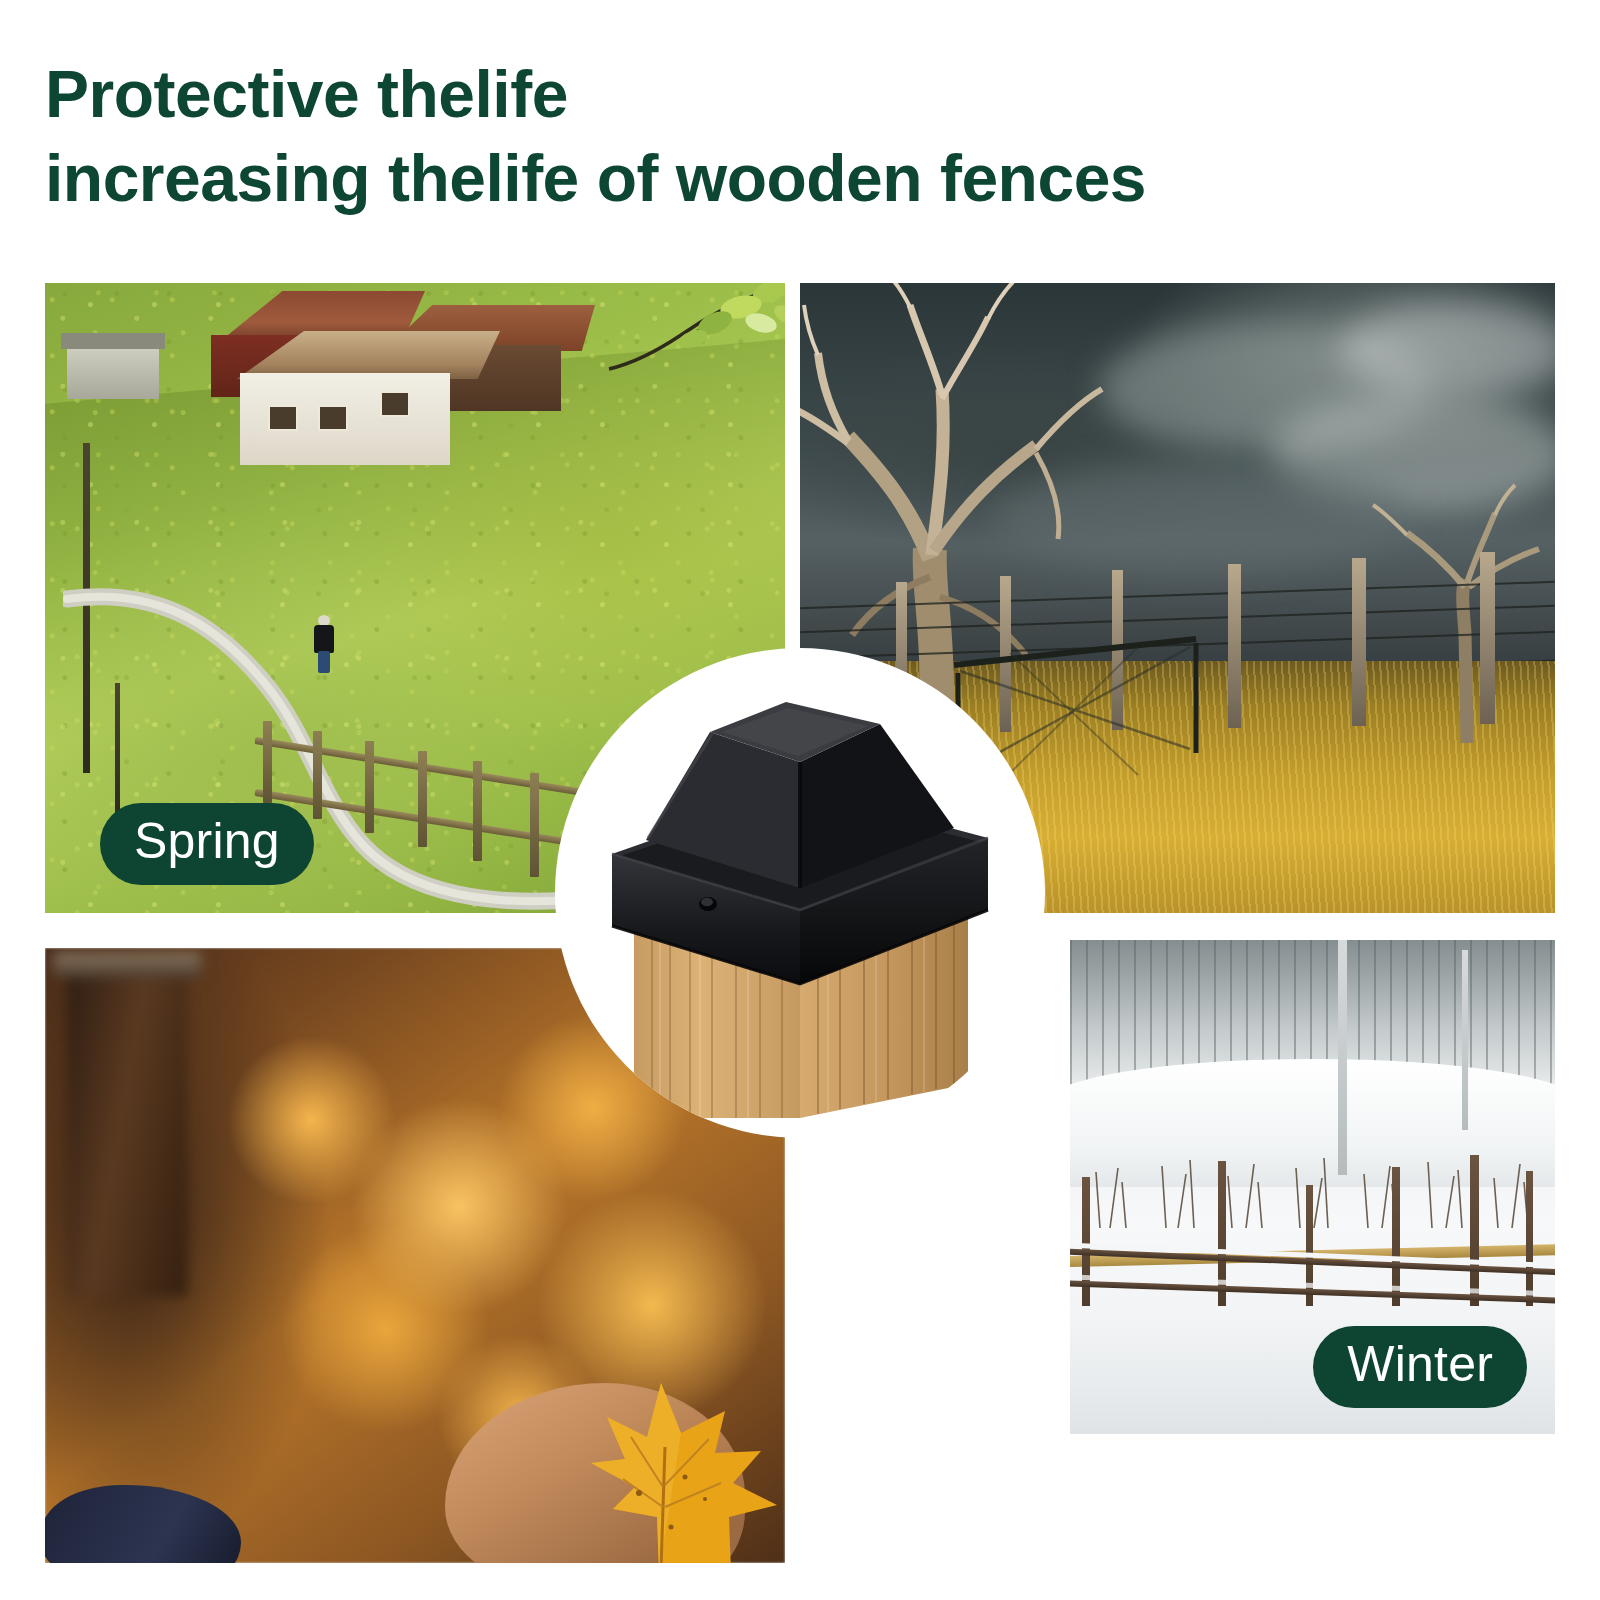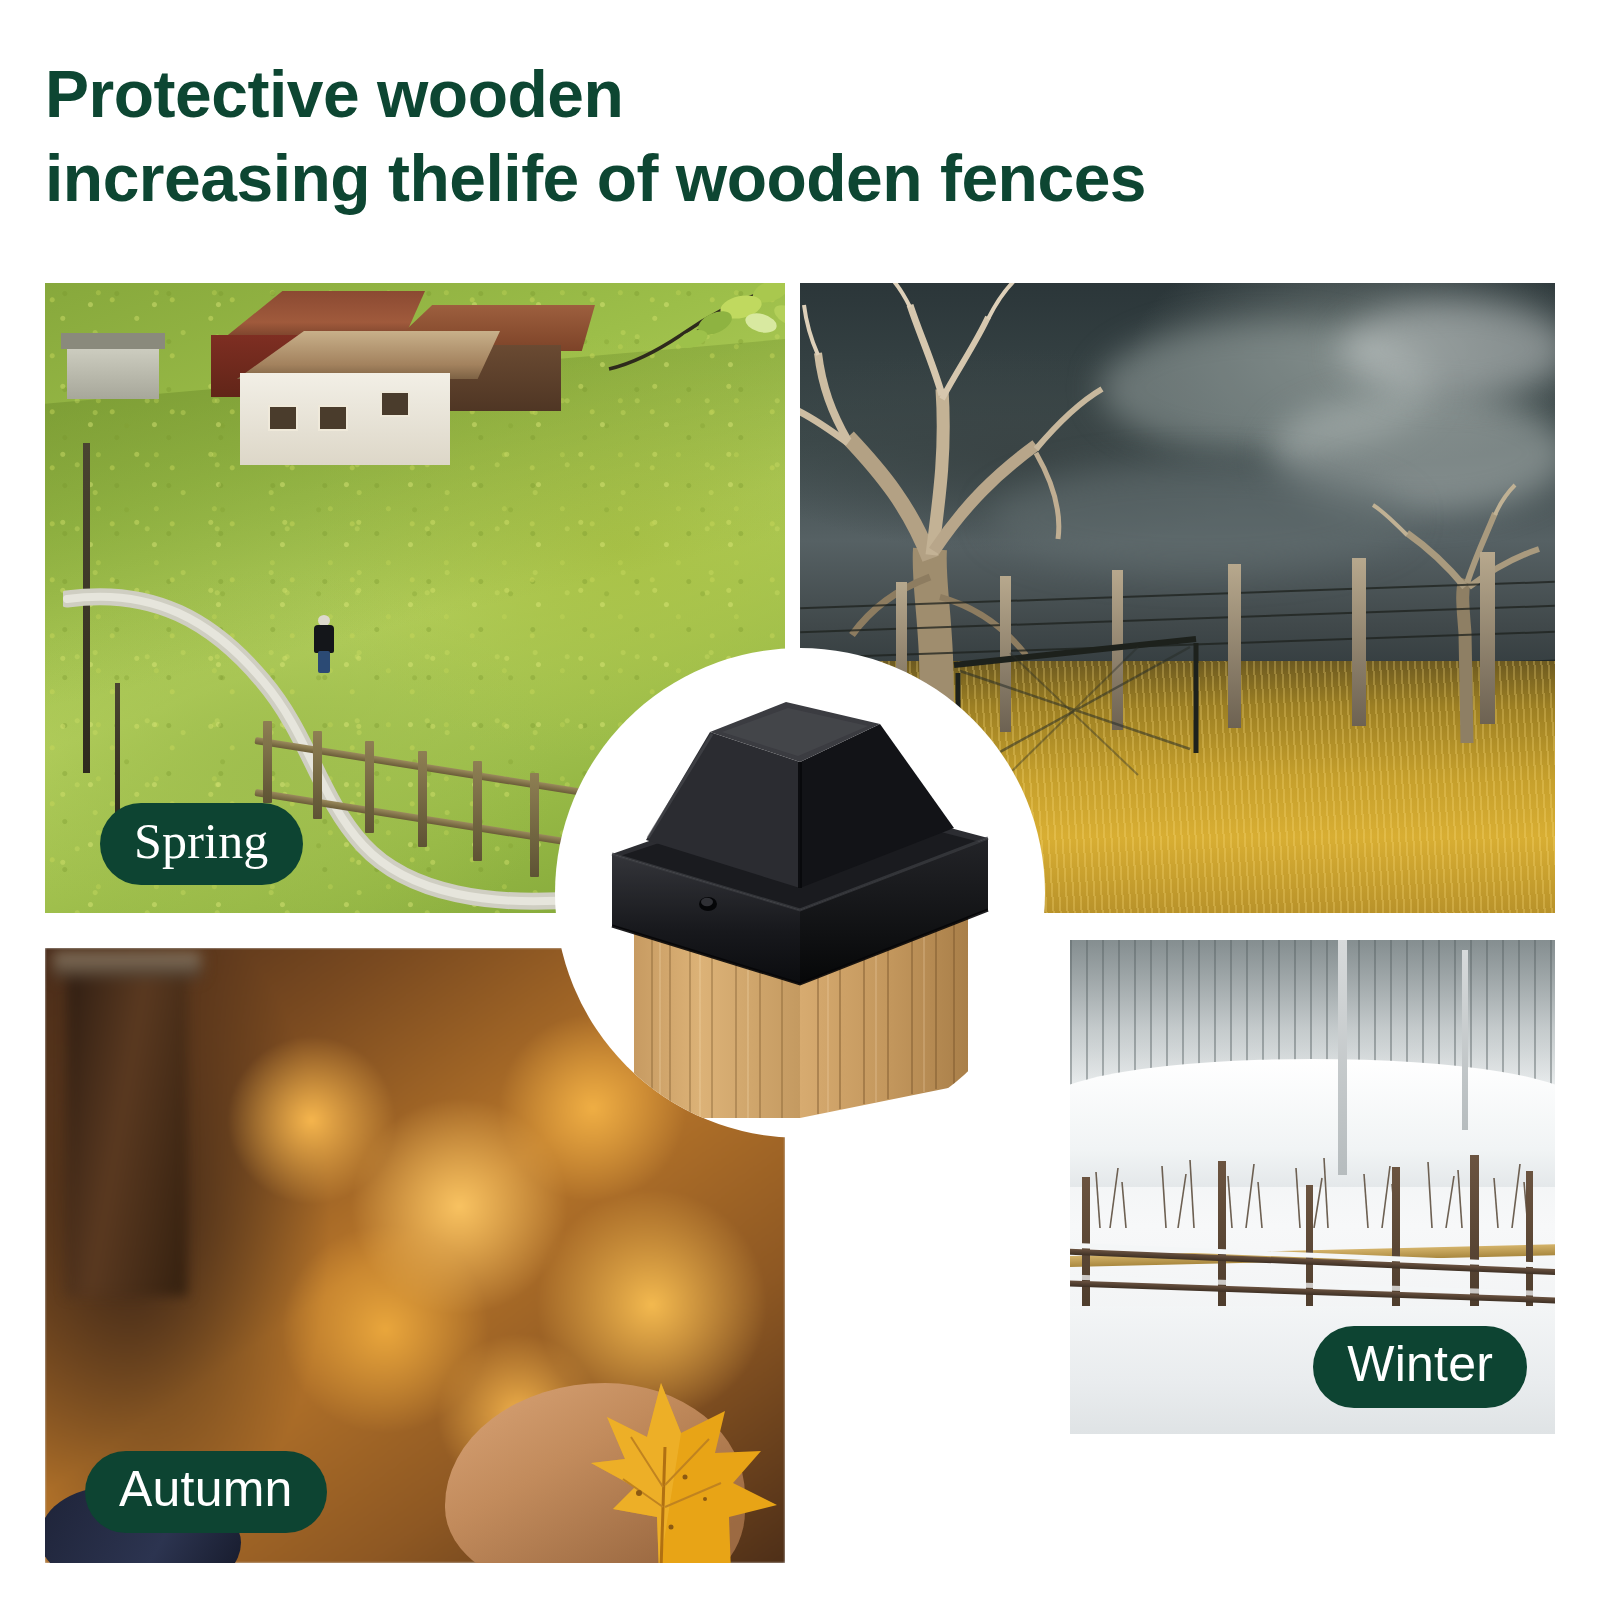"Protective wooden" span.hl-line { text: wooden -> thelife }
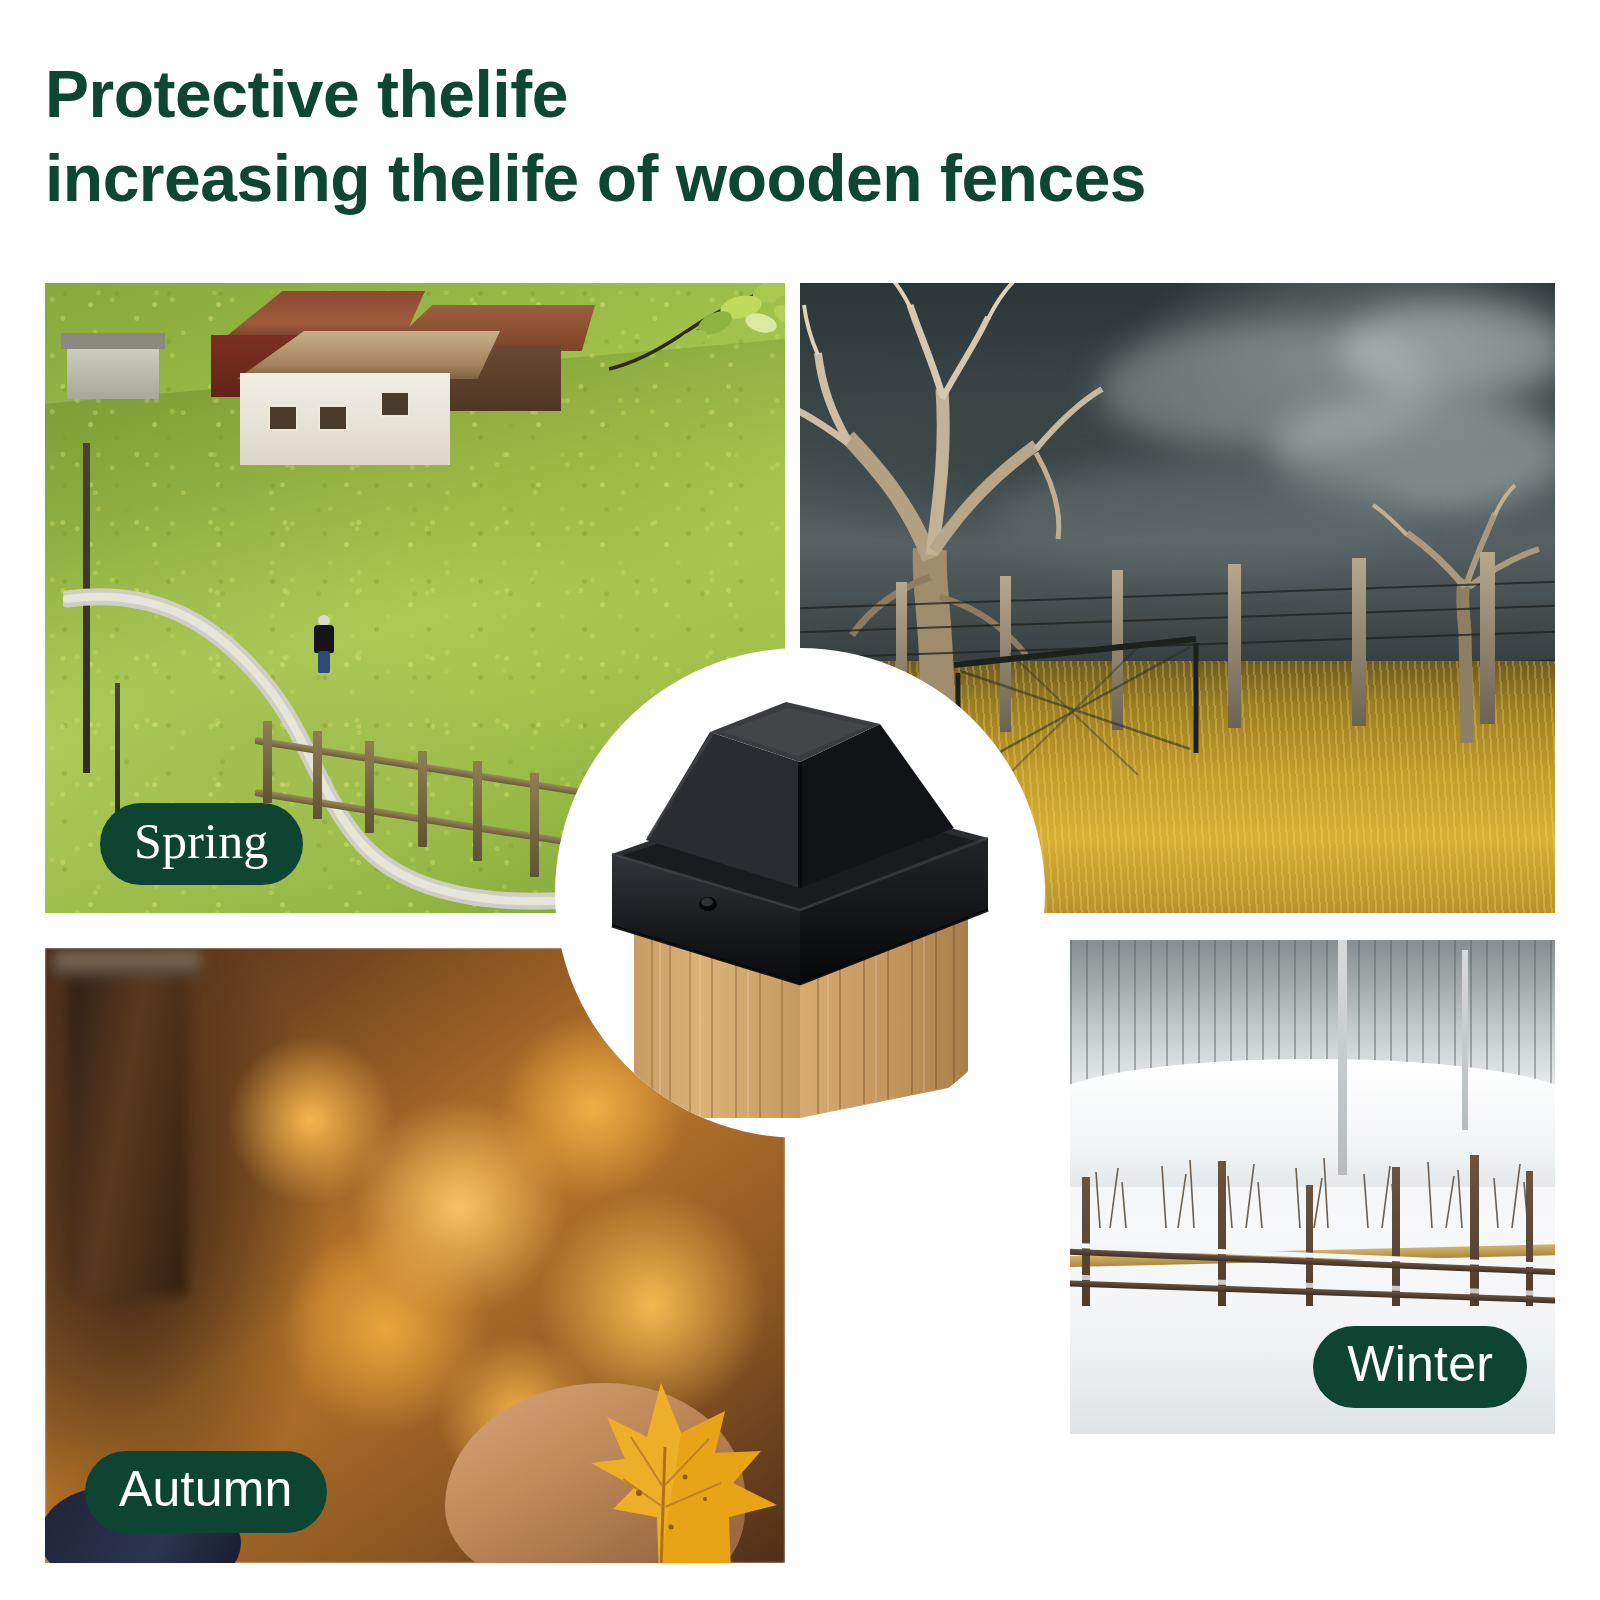"Spring" #panel-spring { font-family: Liberation Serif, serif -> none }
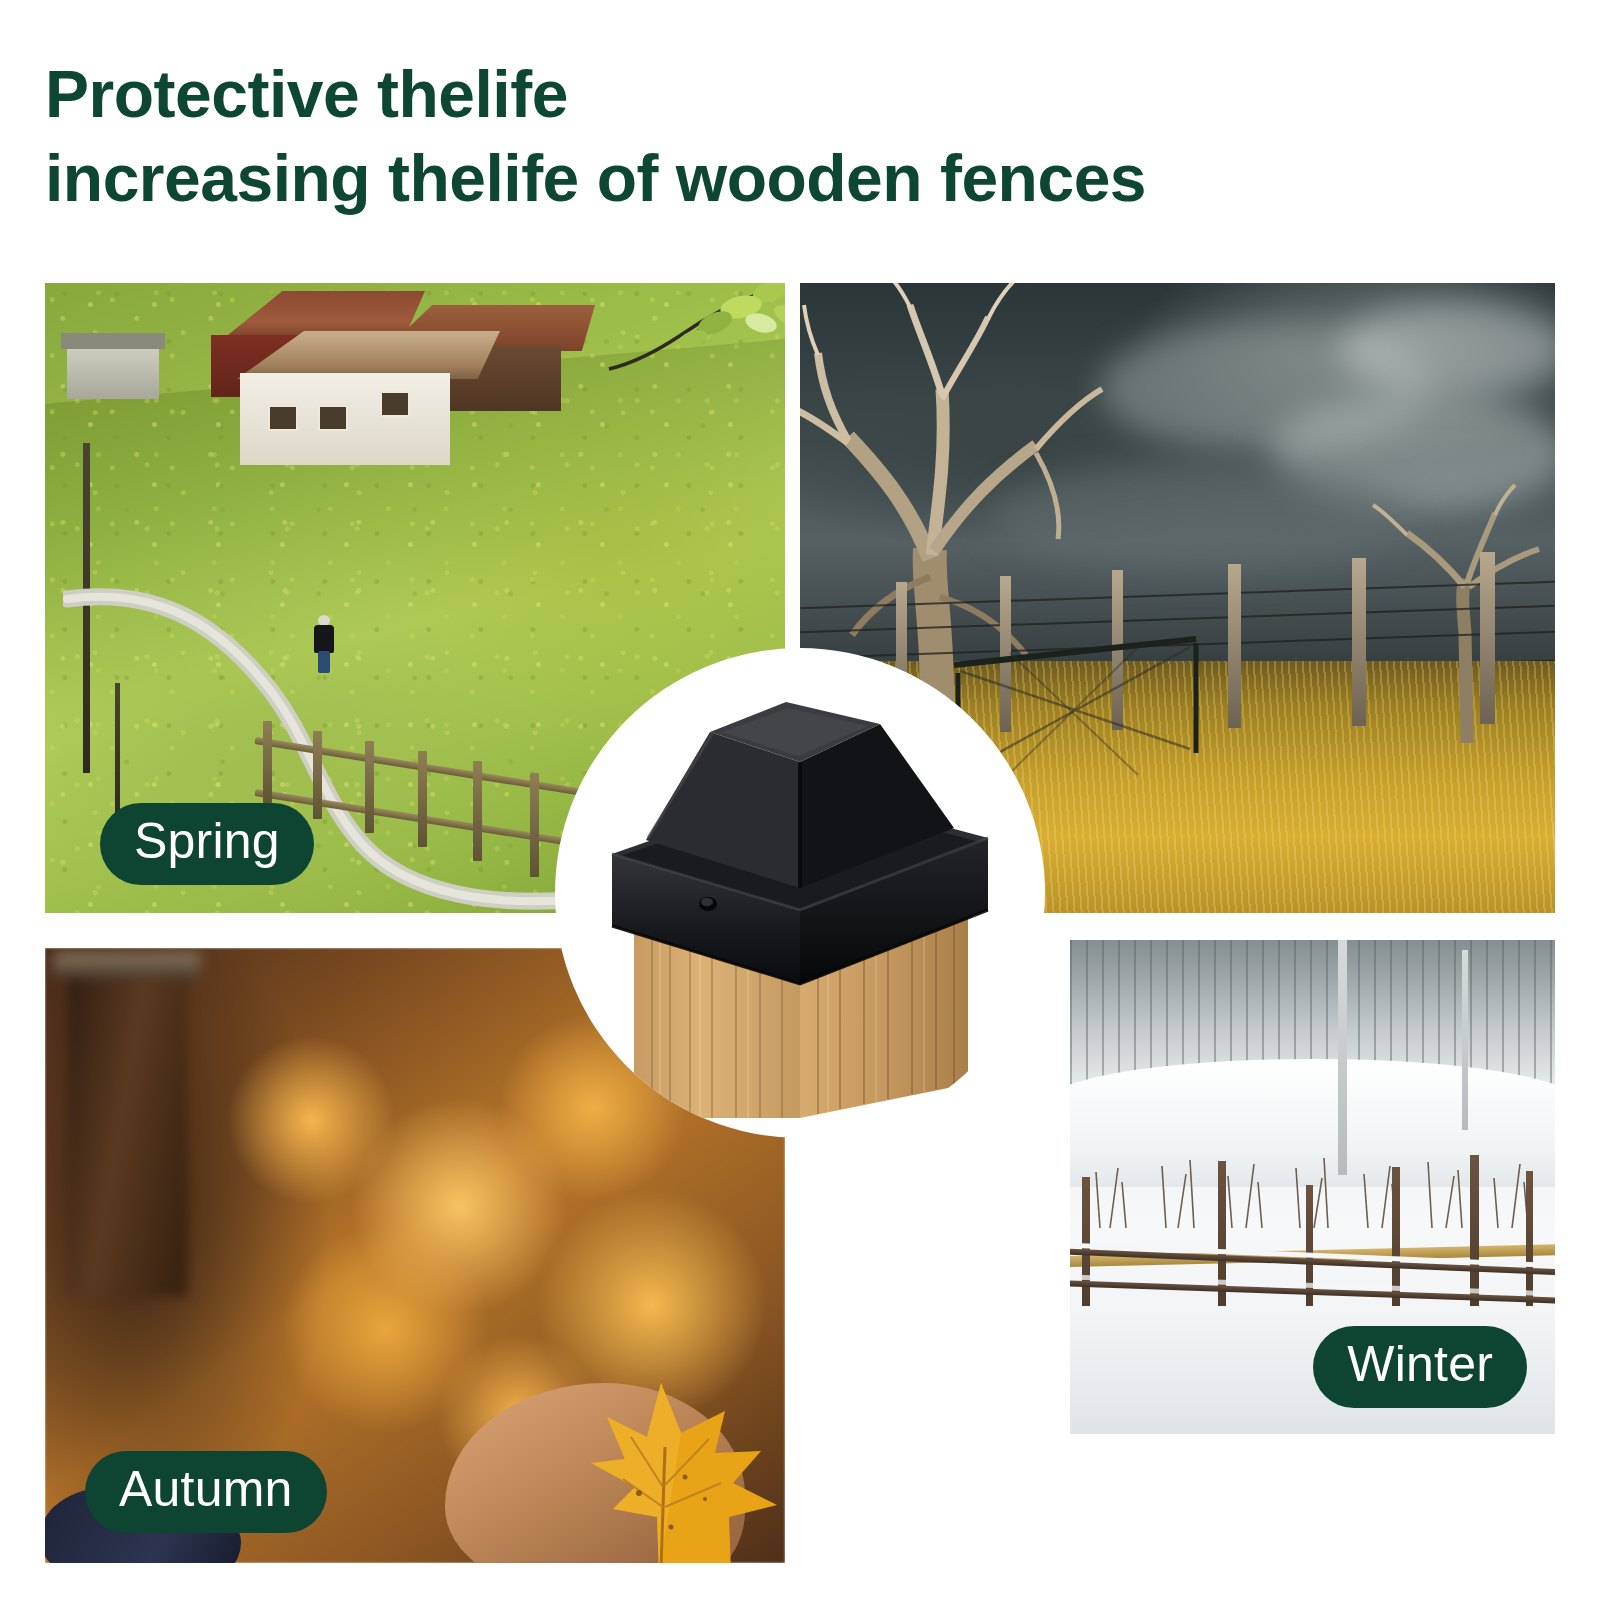"Autumn" div.badge { html: <div> <span>Autumn</span> </div> -> none }
